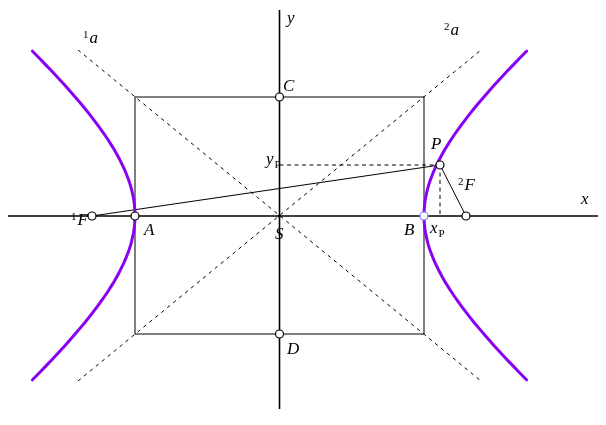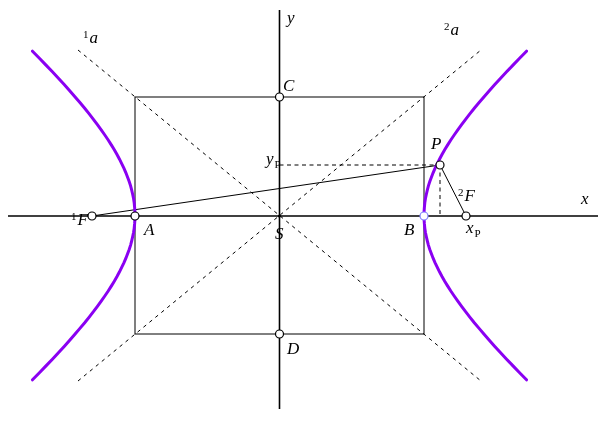"2F" div.lbl { top: 186px -> 175px }
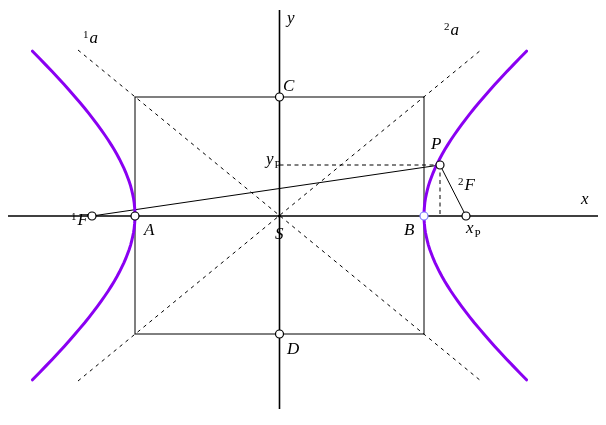"xP" div.lbl { margin-left: 36px -> none }
